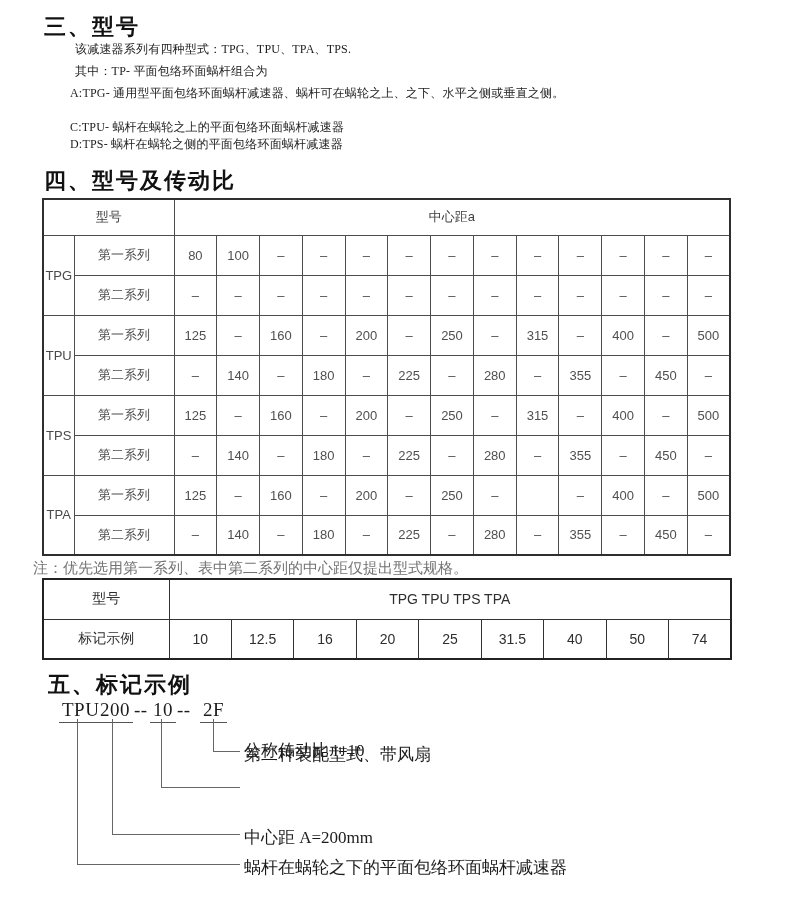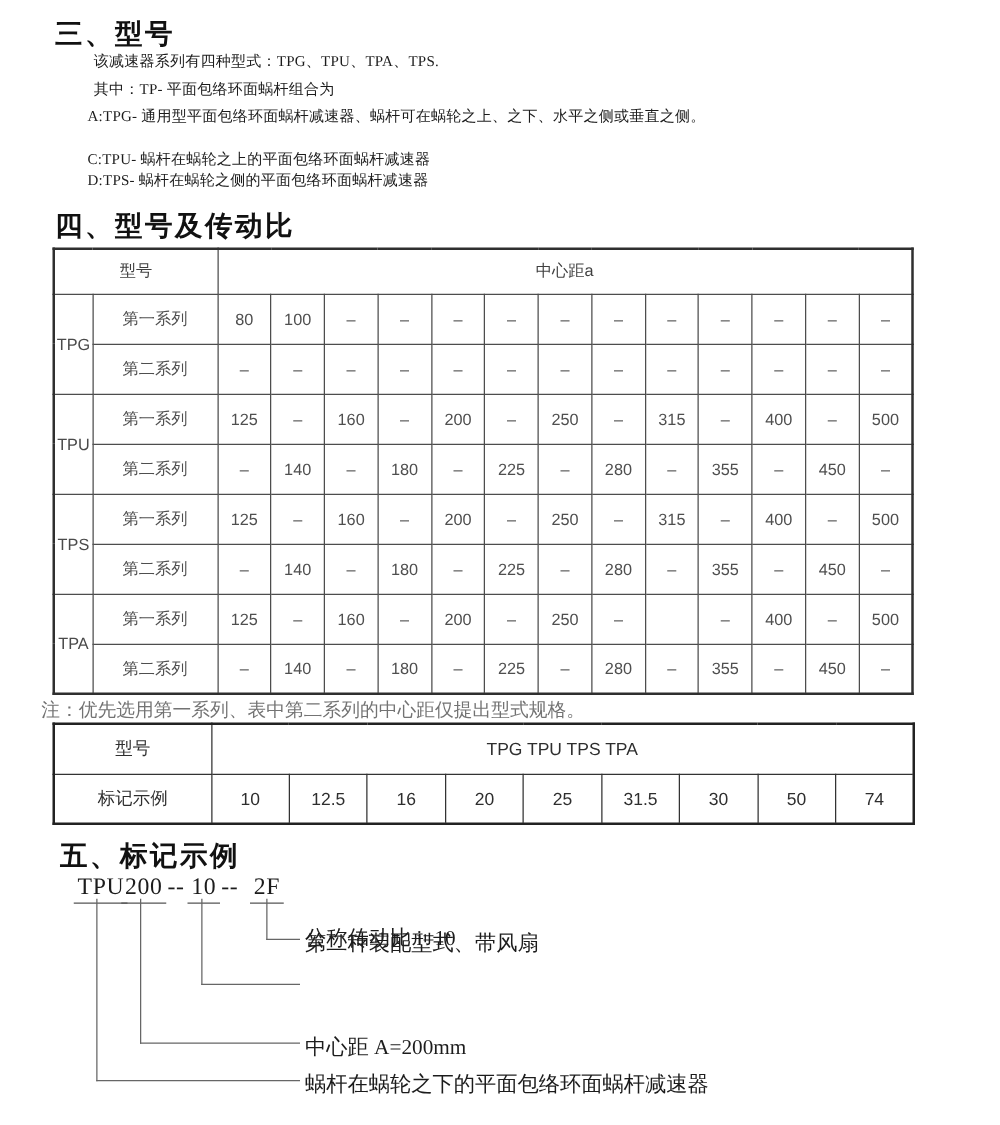"30" td { text: 30 -> 40 }
